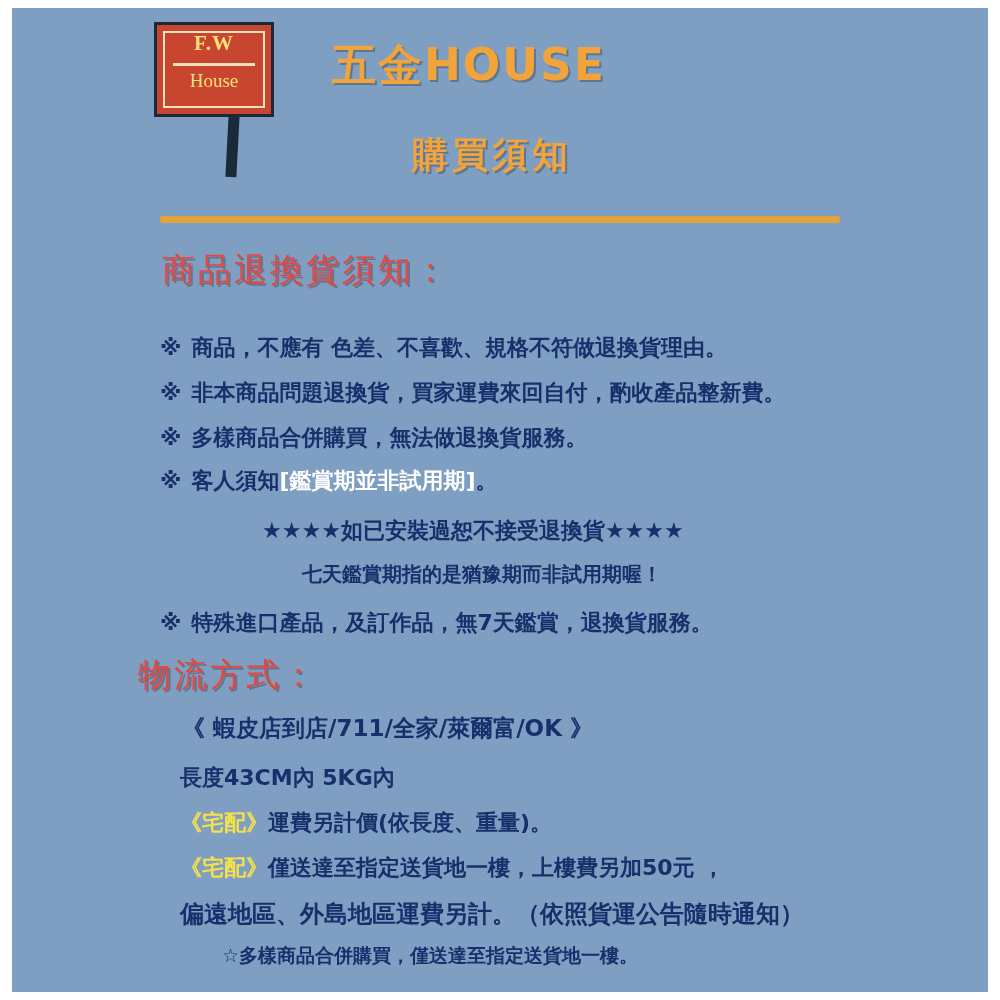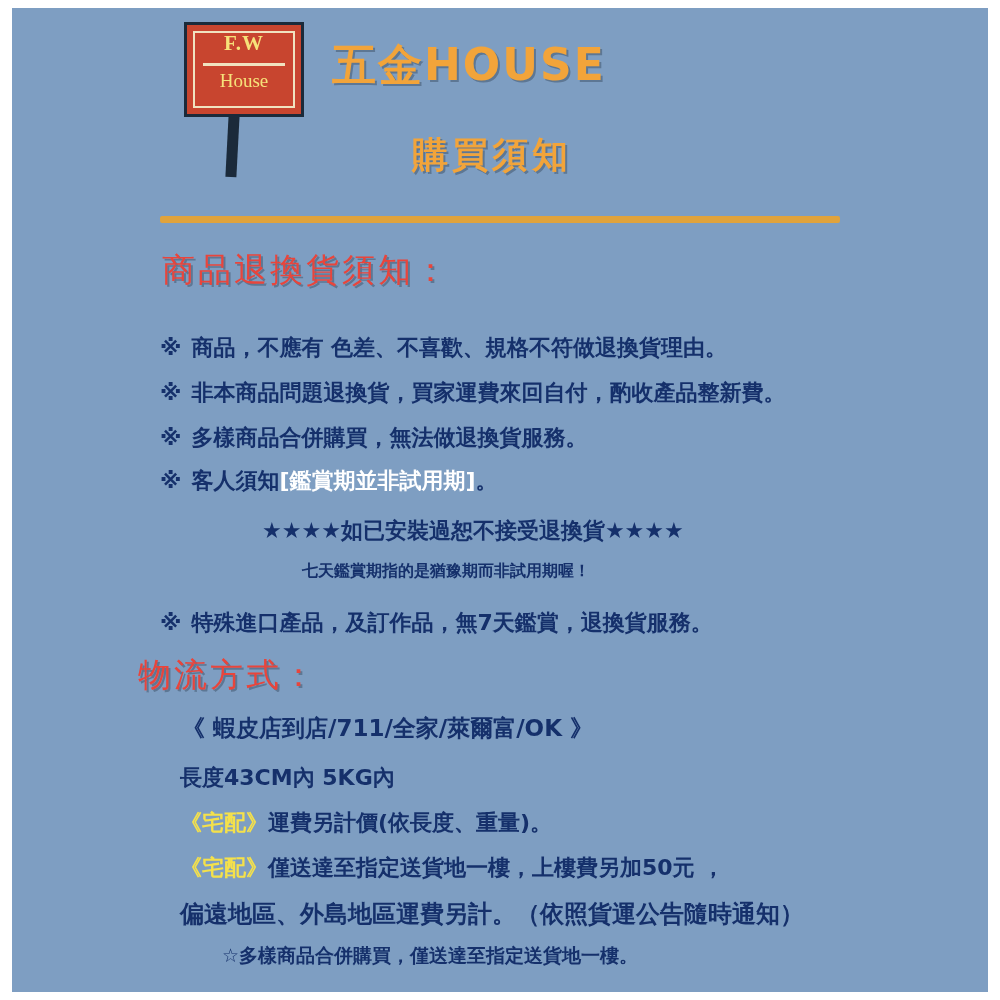"F.W" .sign { left: 172px -> 142px }
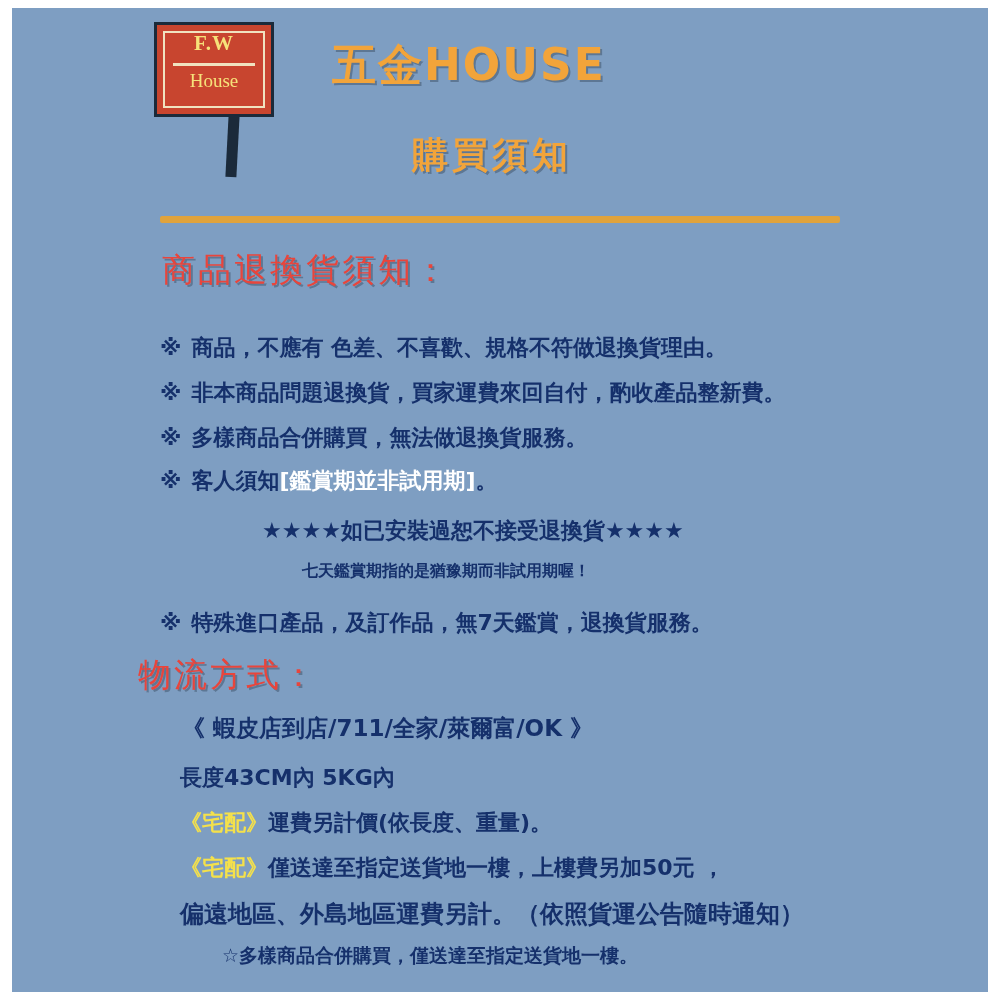"七天鑑賞期指的是猶豫期而非試用期喔！" #l6 { font-size: 16px -> 20px }
